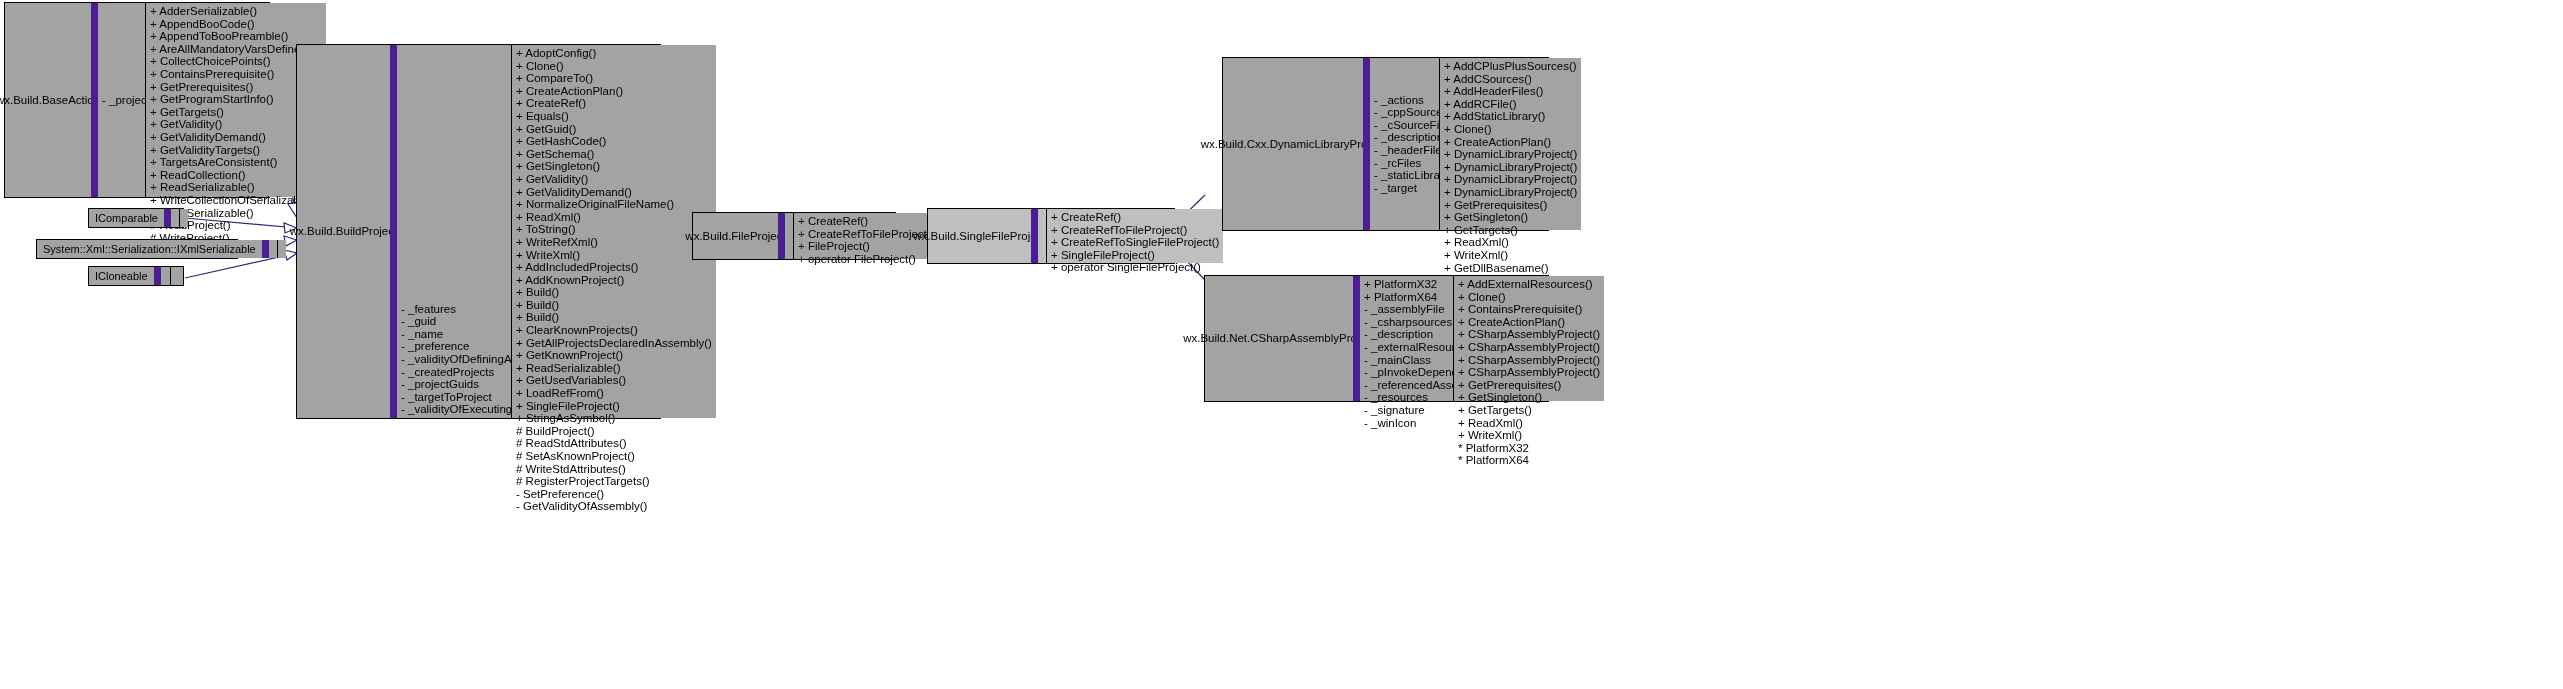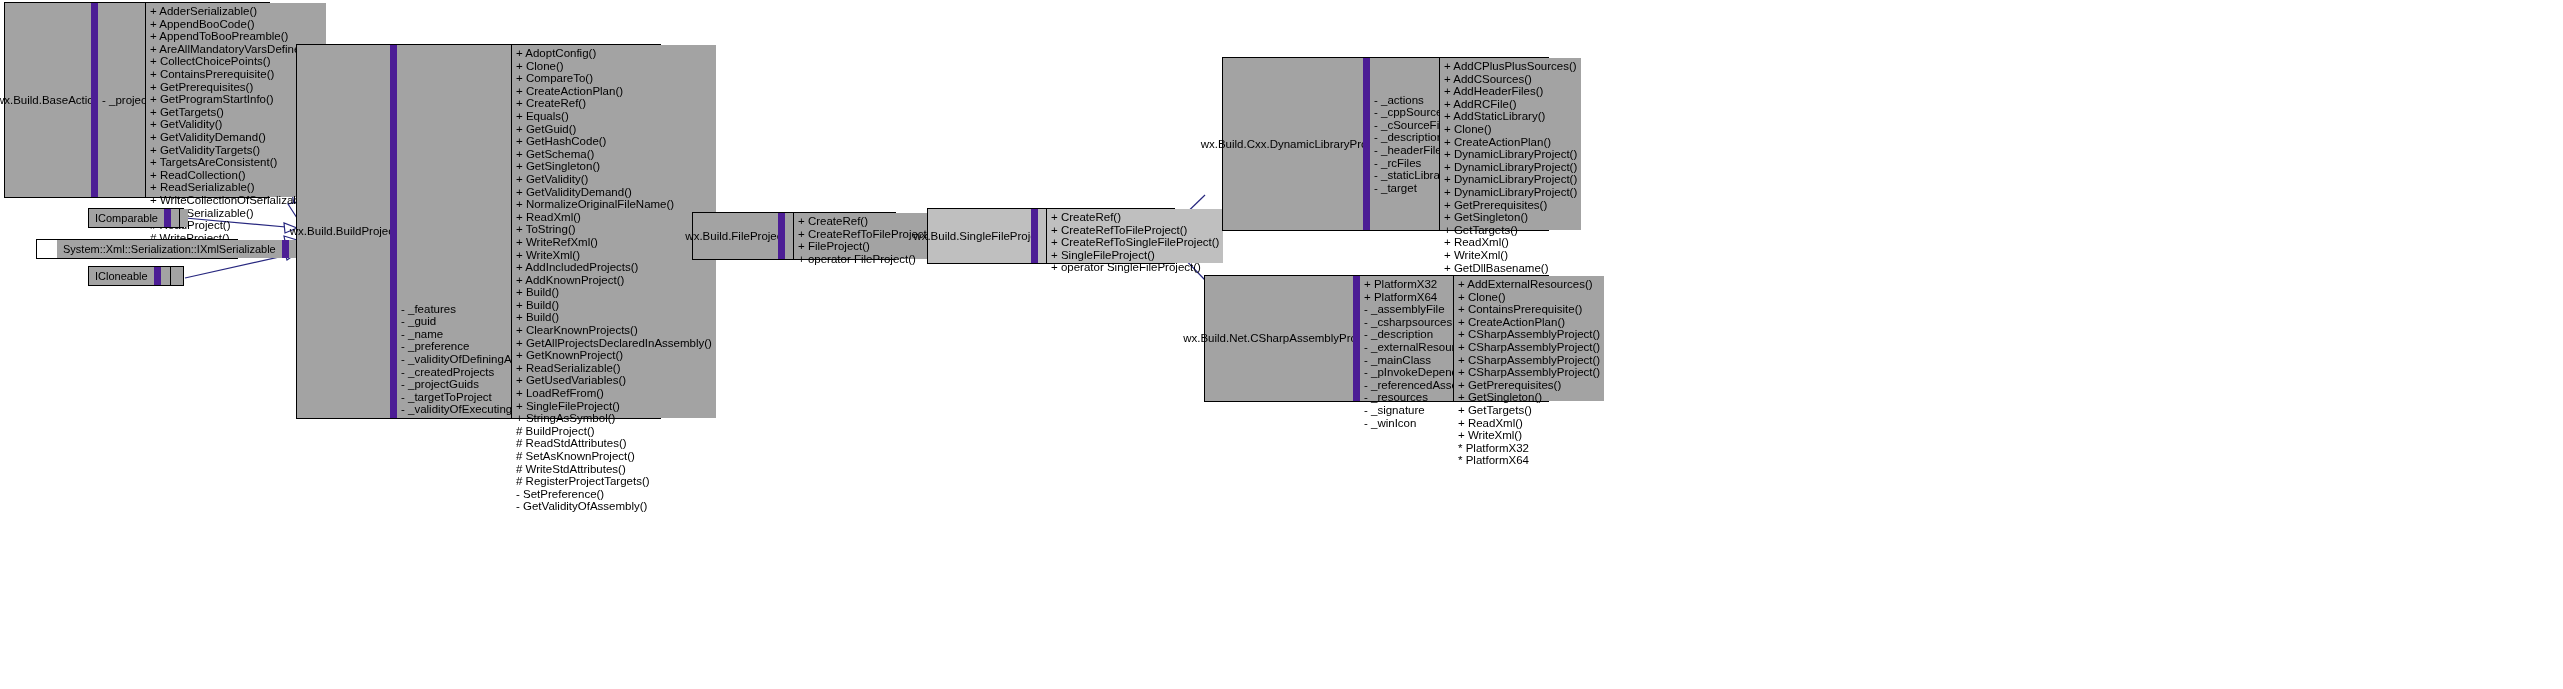"System::Xml::Serialization::IXmlSerializ" div.col { margin-left: 20px -> none }
